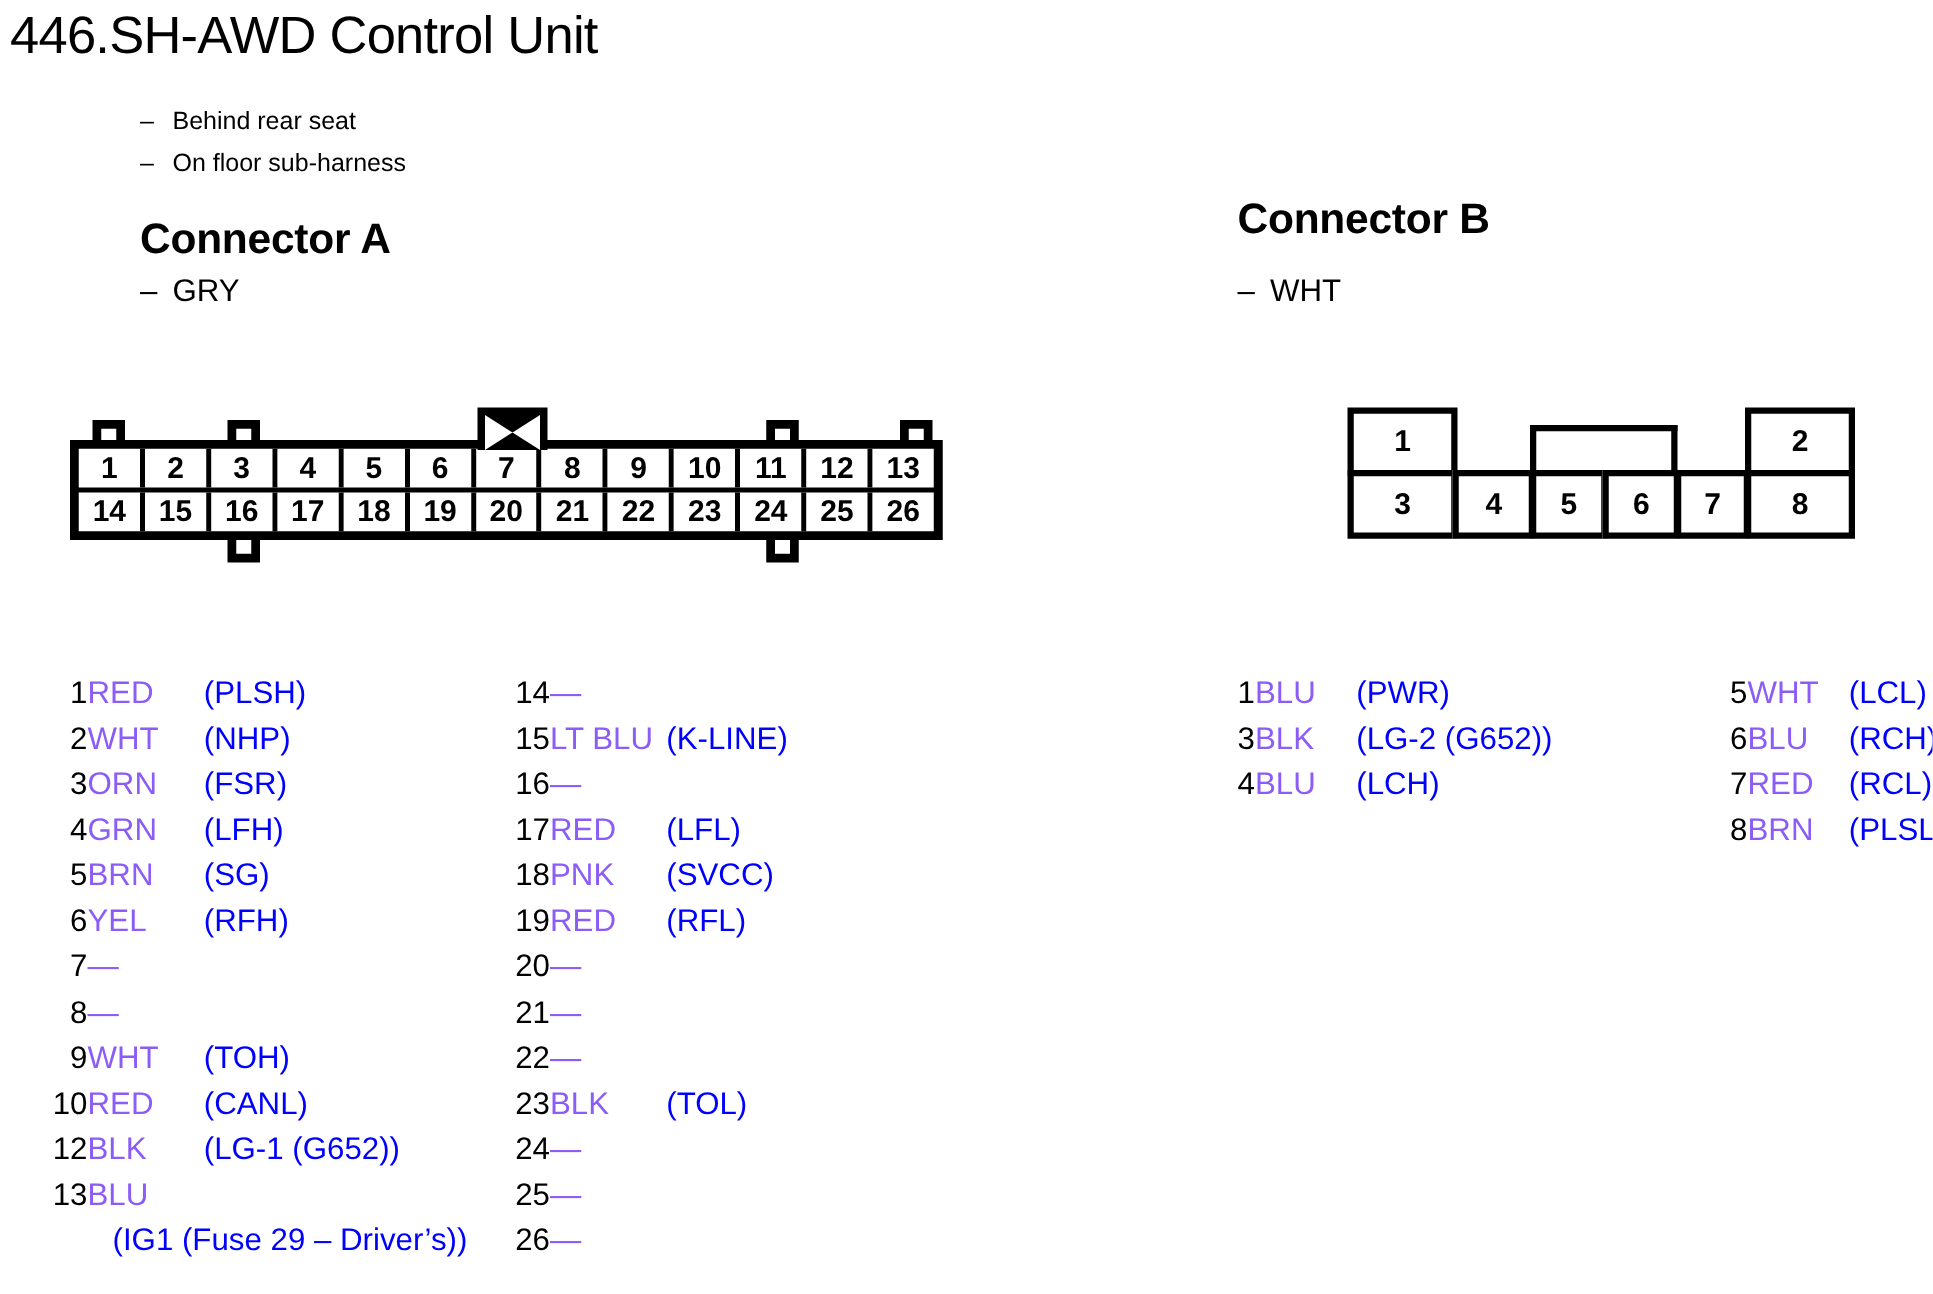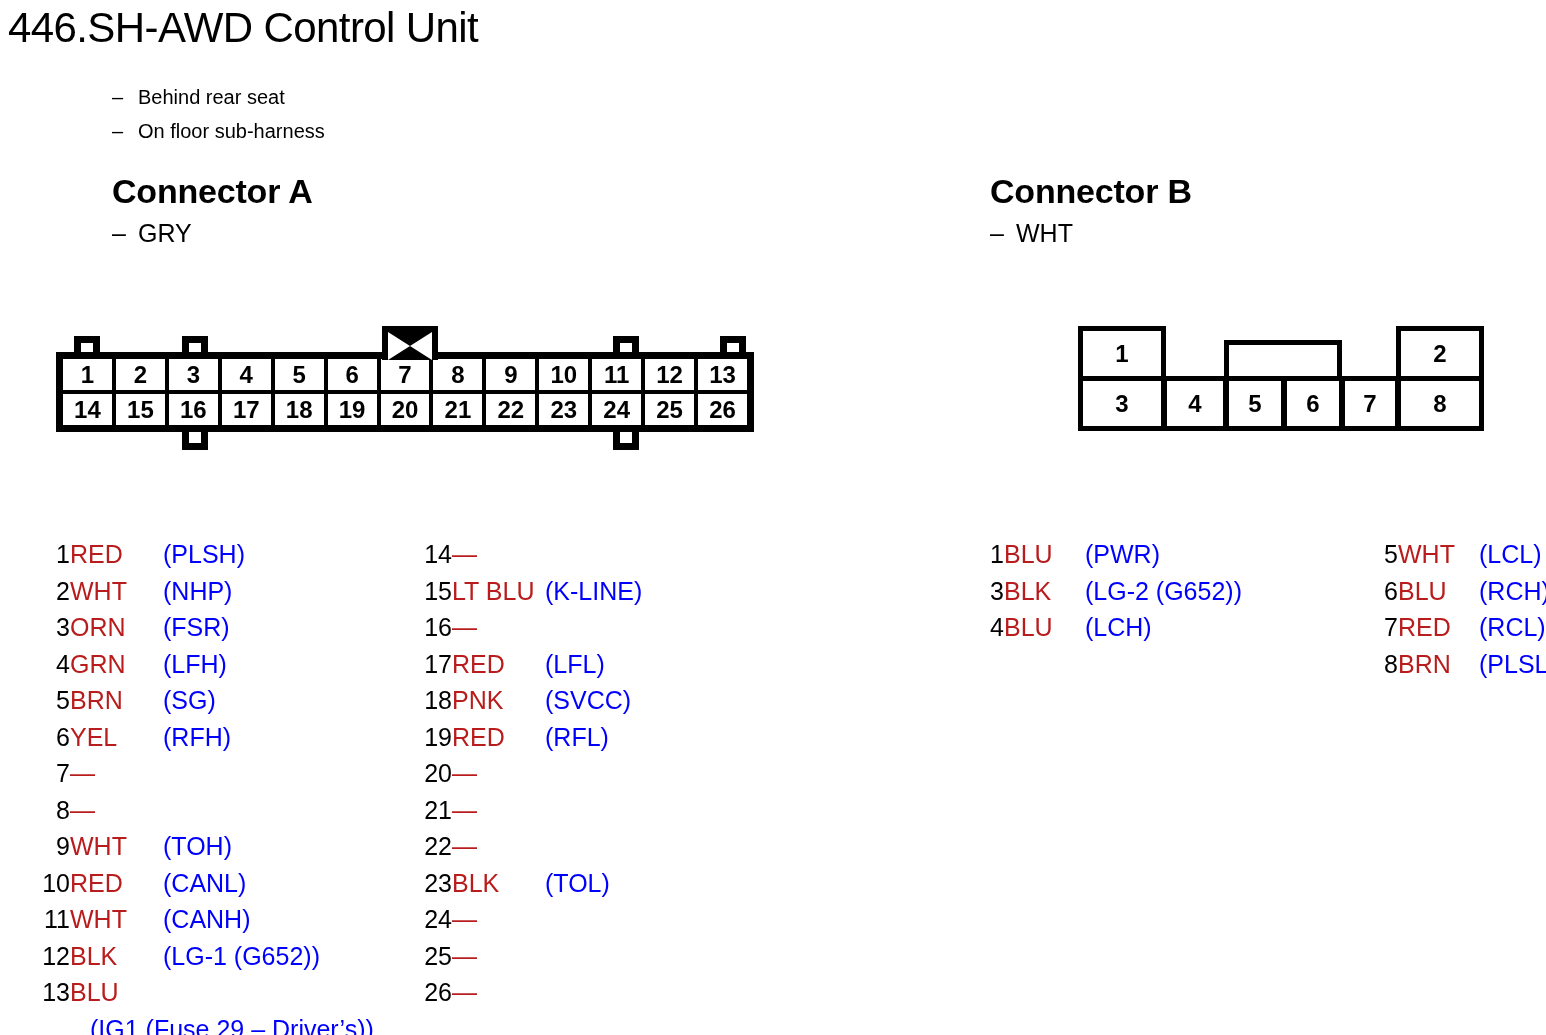"Connector B" #connB-head { top: 172px -> 156px }
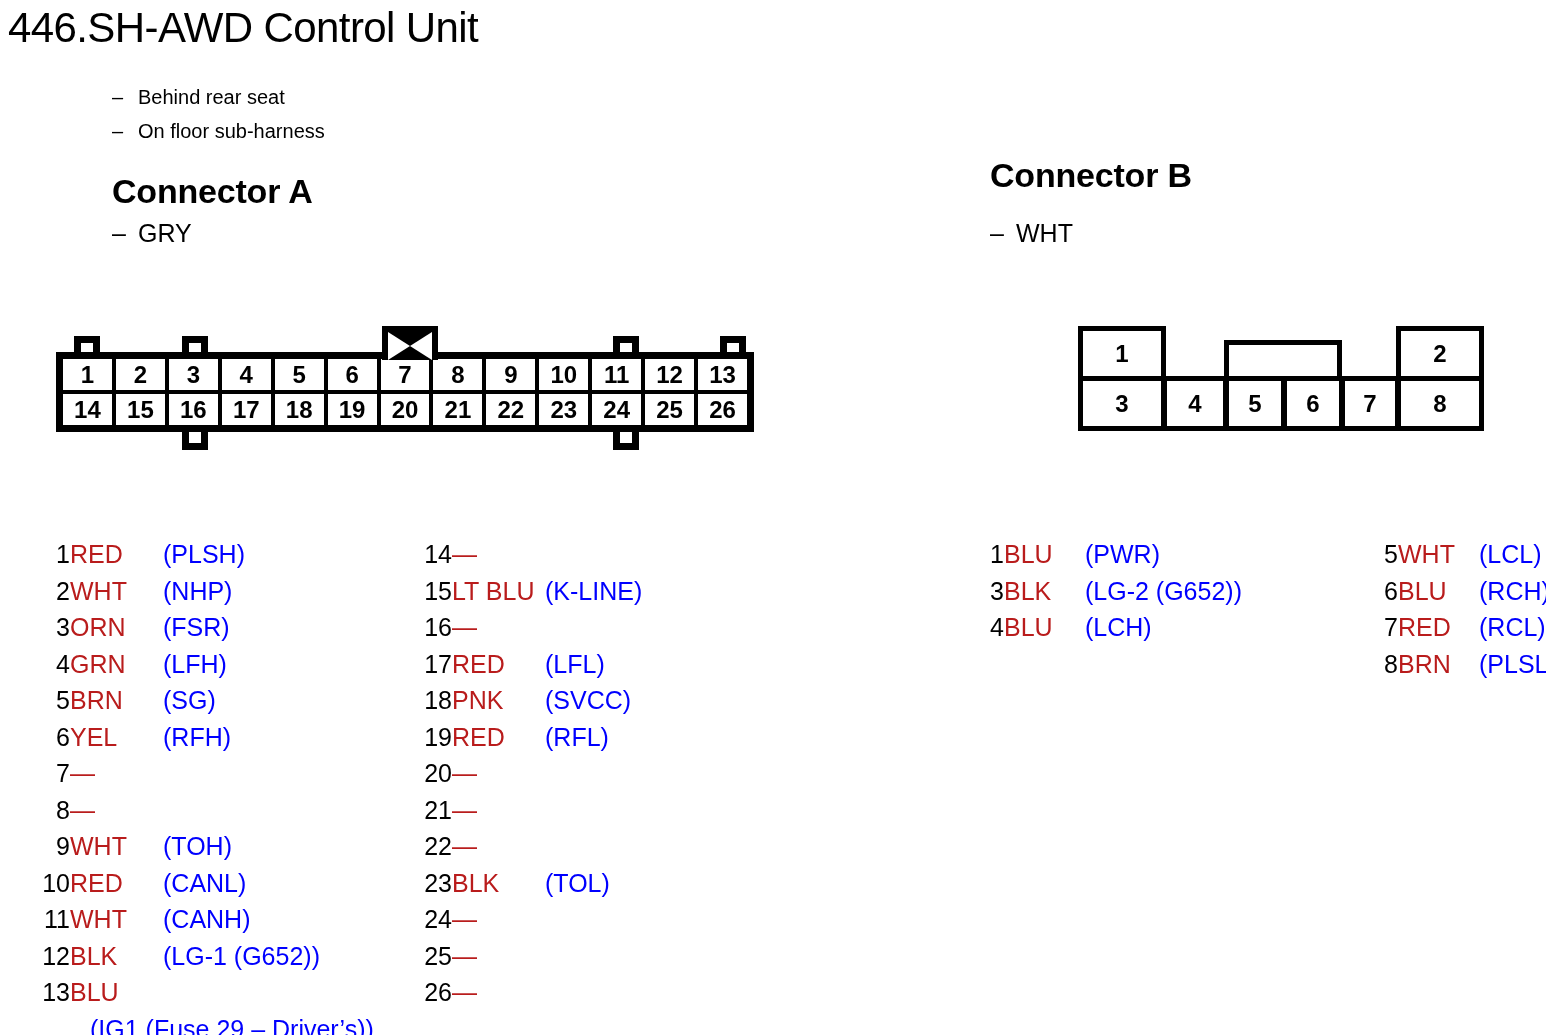"RED" .pin-color { color: #b91c1c -> #8b5cf6 }
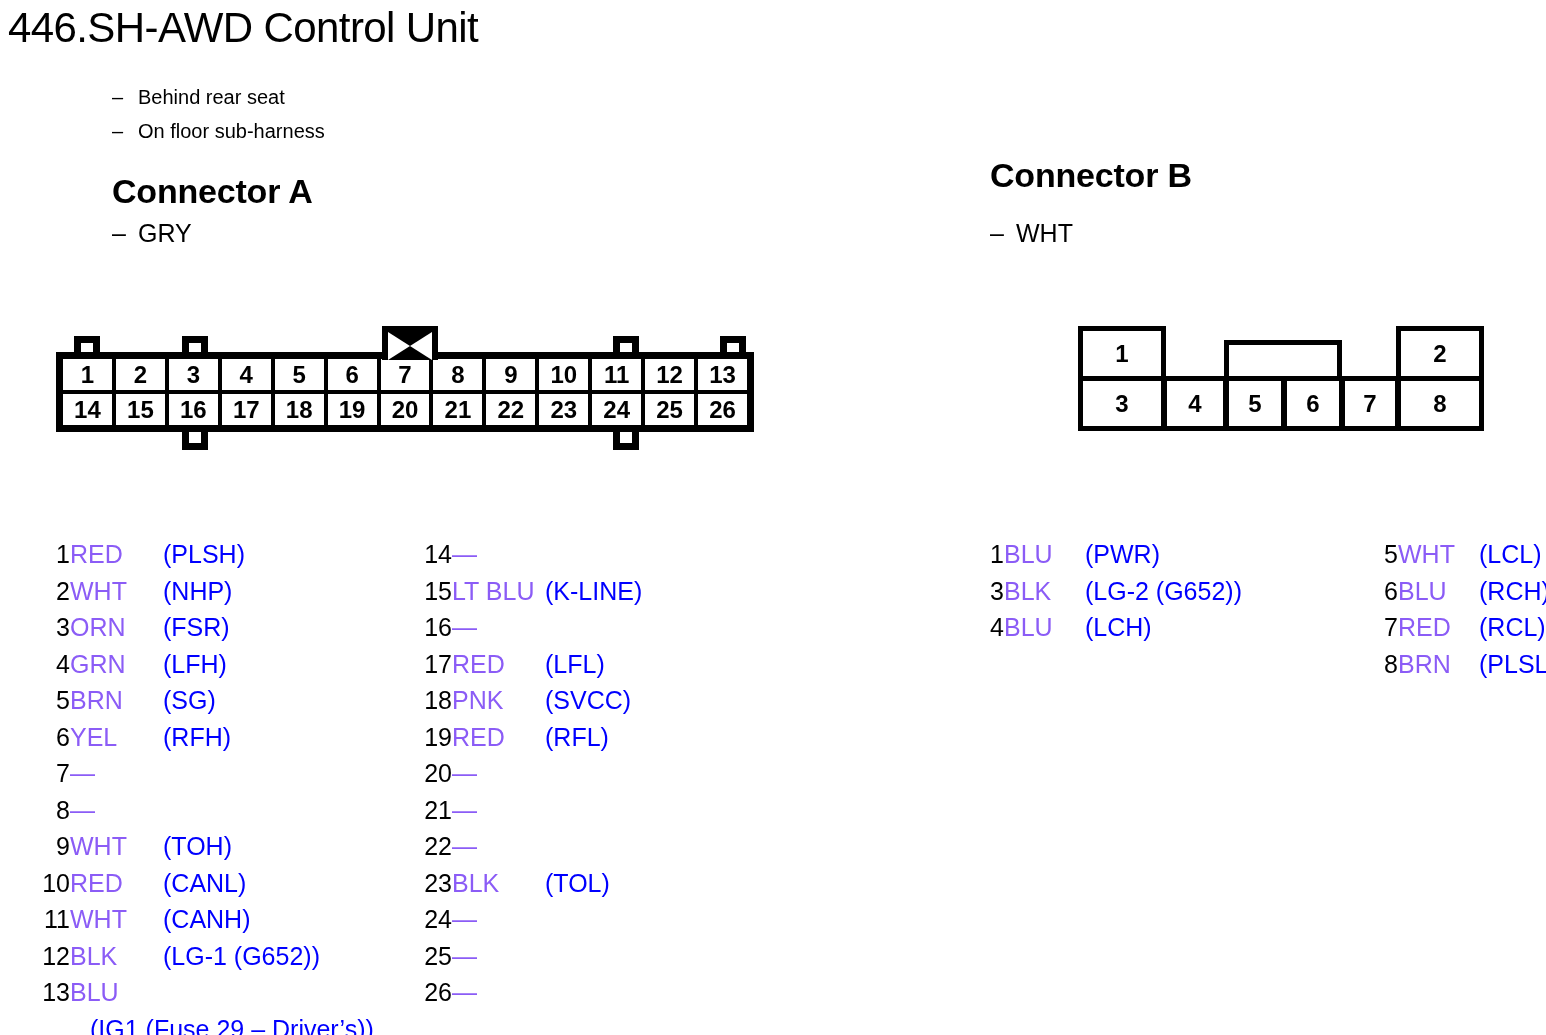"14 —" #listA2 { left: 414px -> 402px }
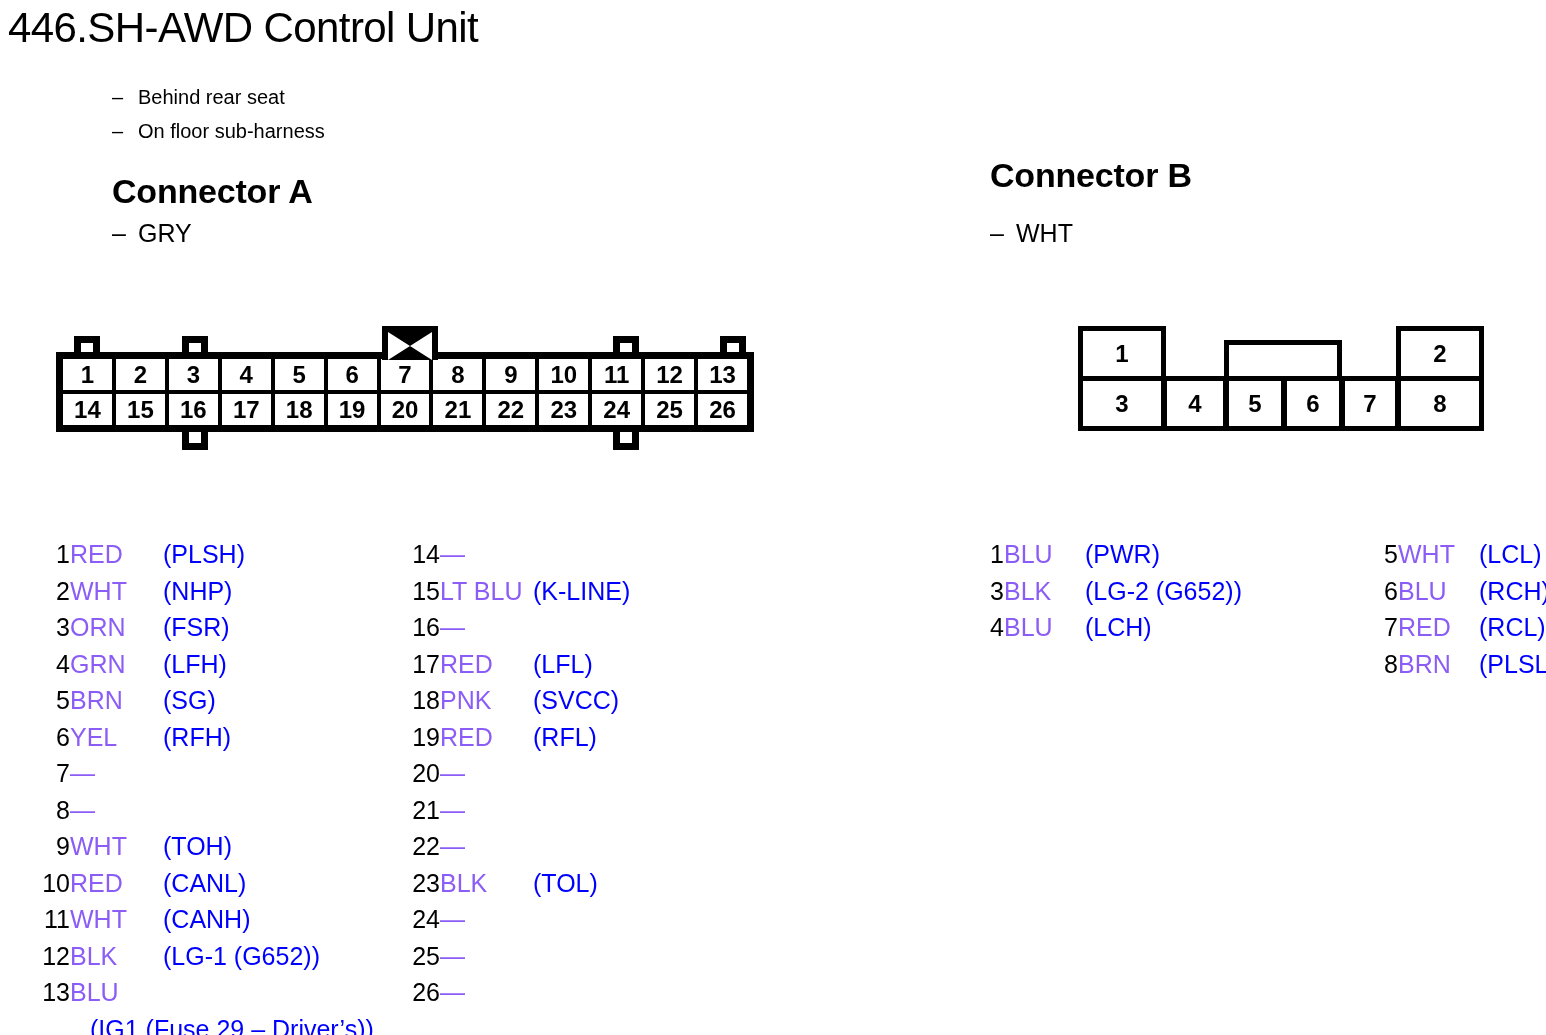"11WHT (CANH)" div.pin-row { html: <div><span>11</span><span>WHT</span><span></span><span>(CANH)</span></div> -> none }
